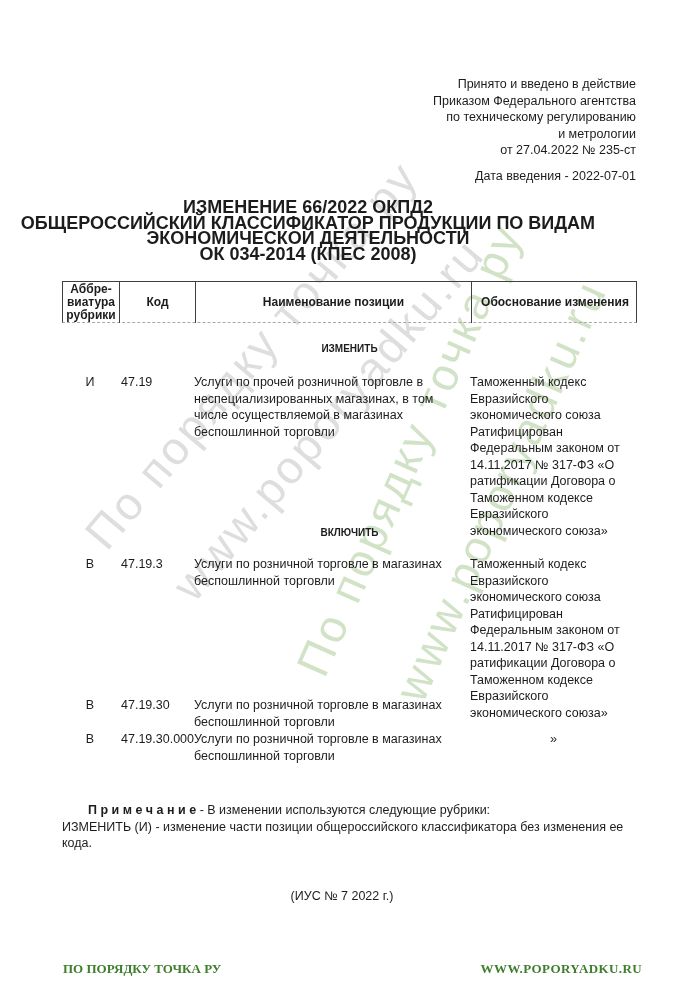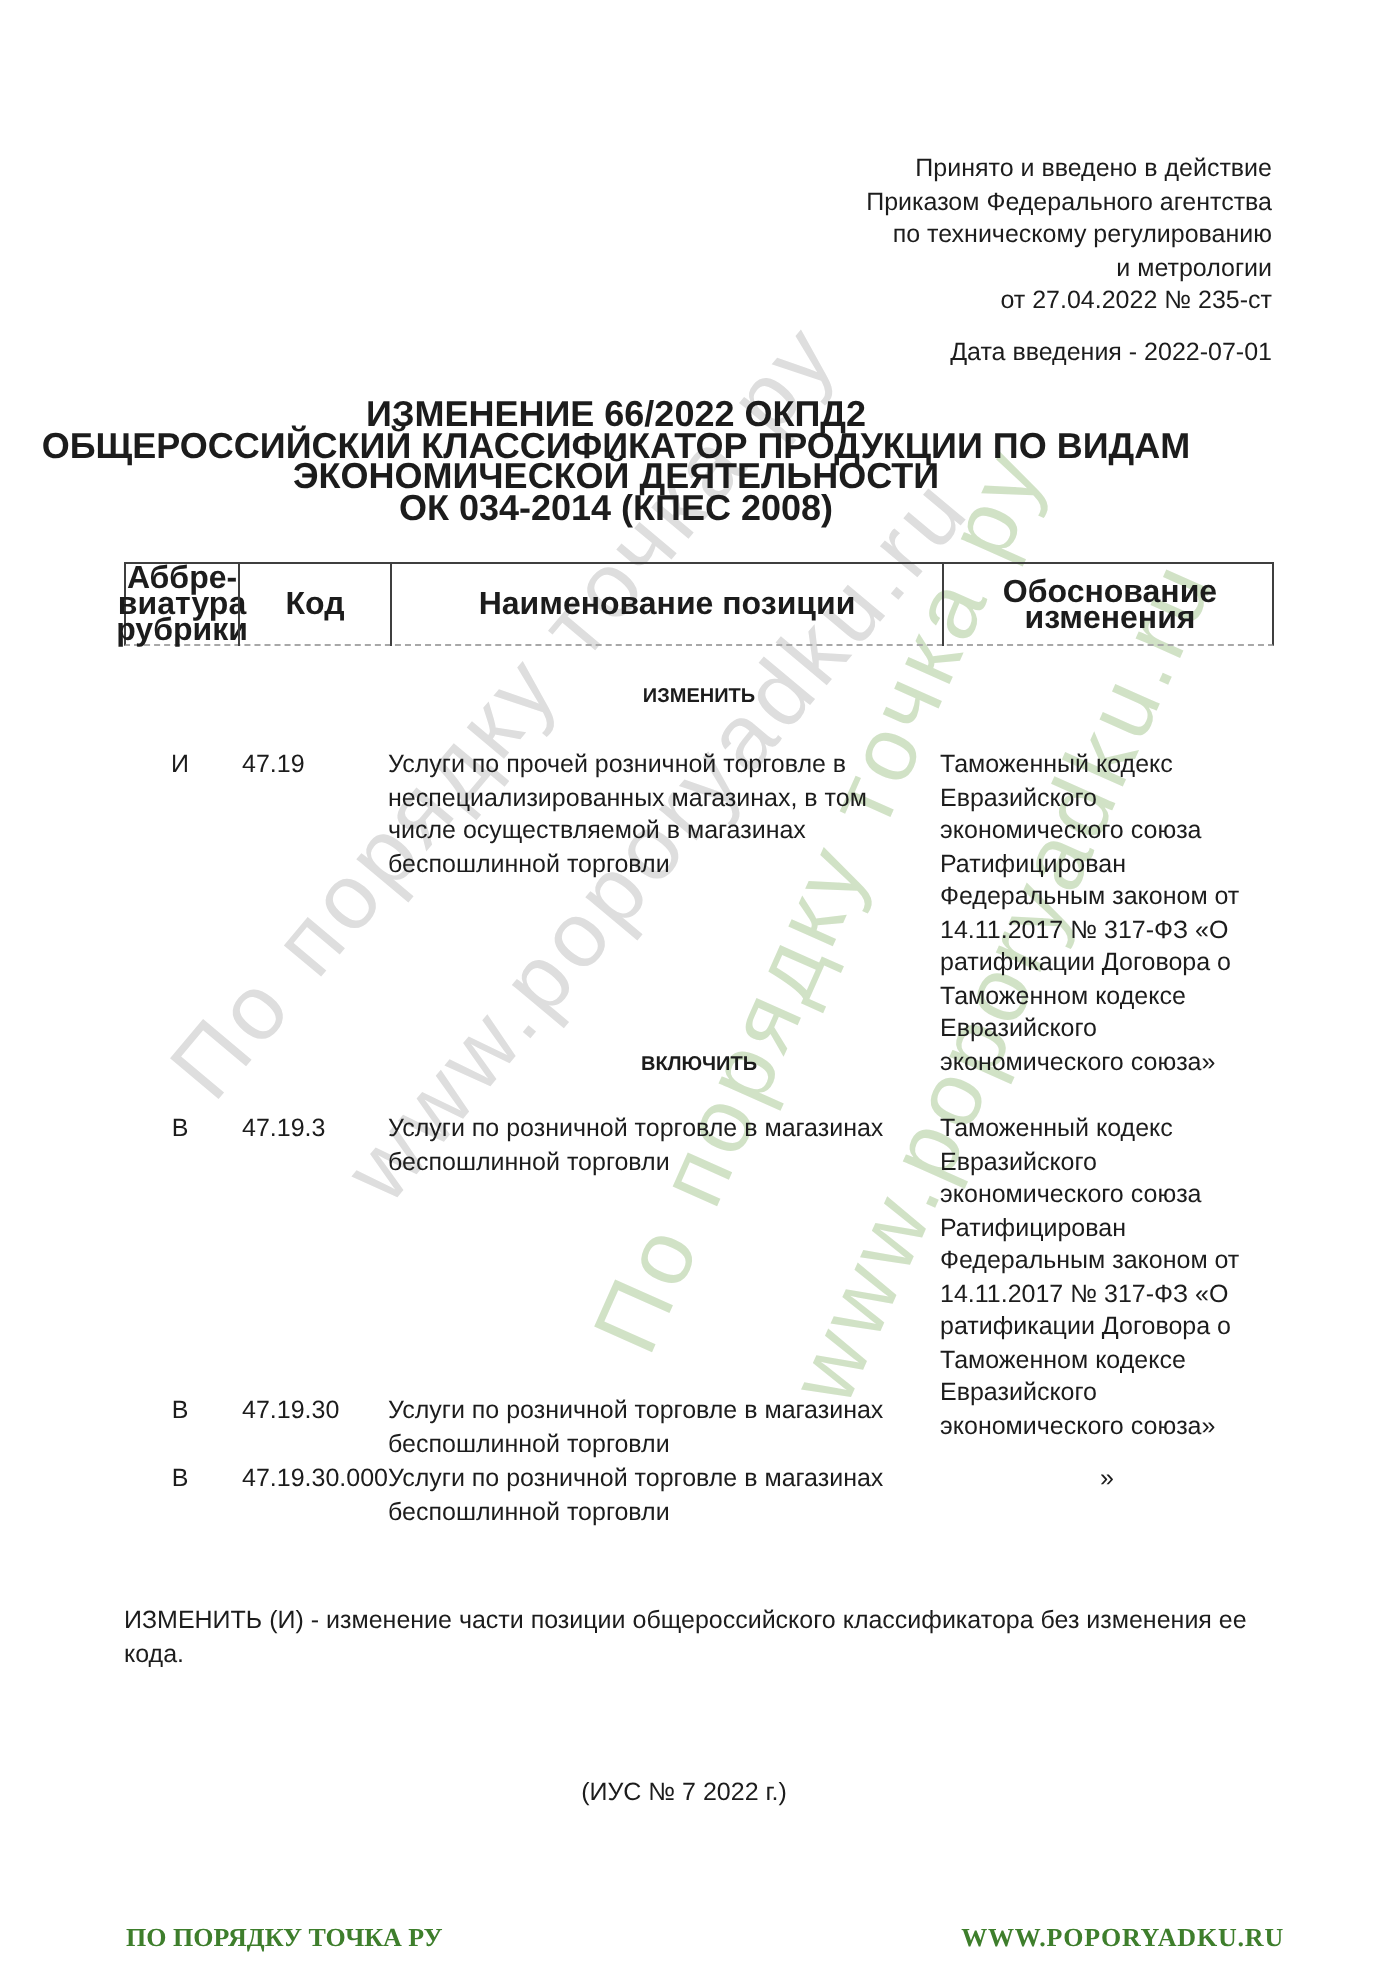"Аббре-" .thead { font-size: 16px -> 12px }
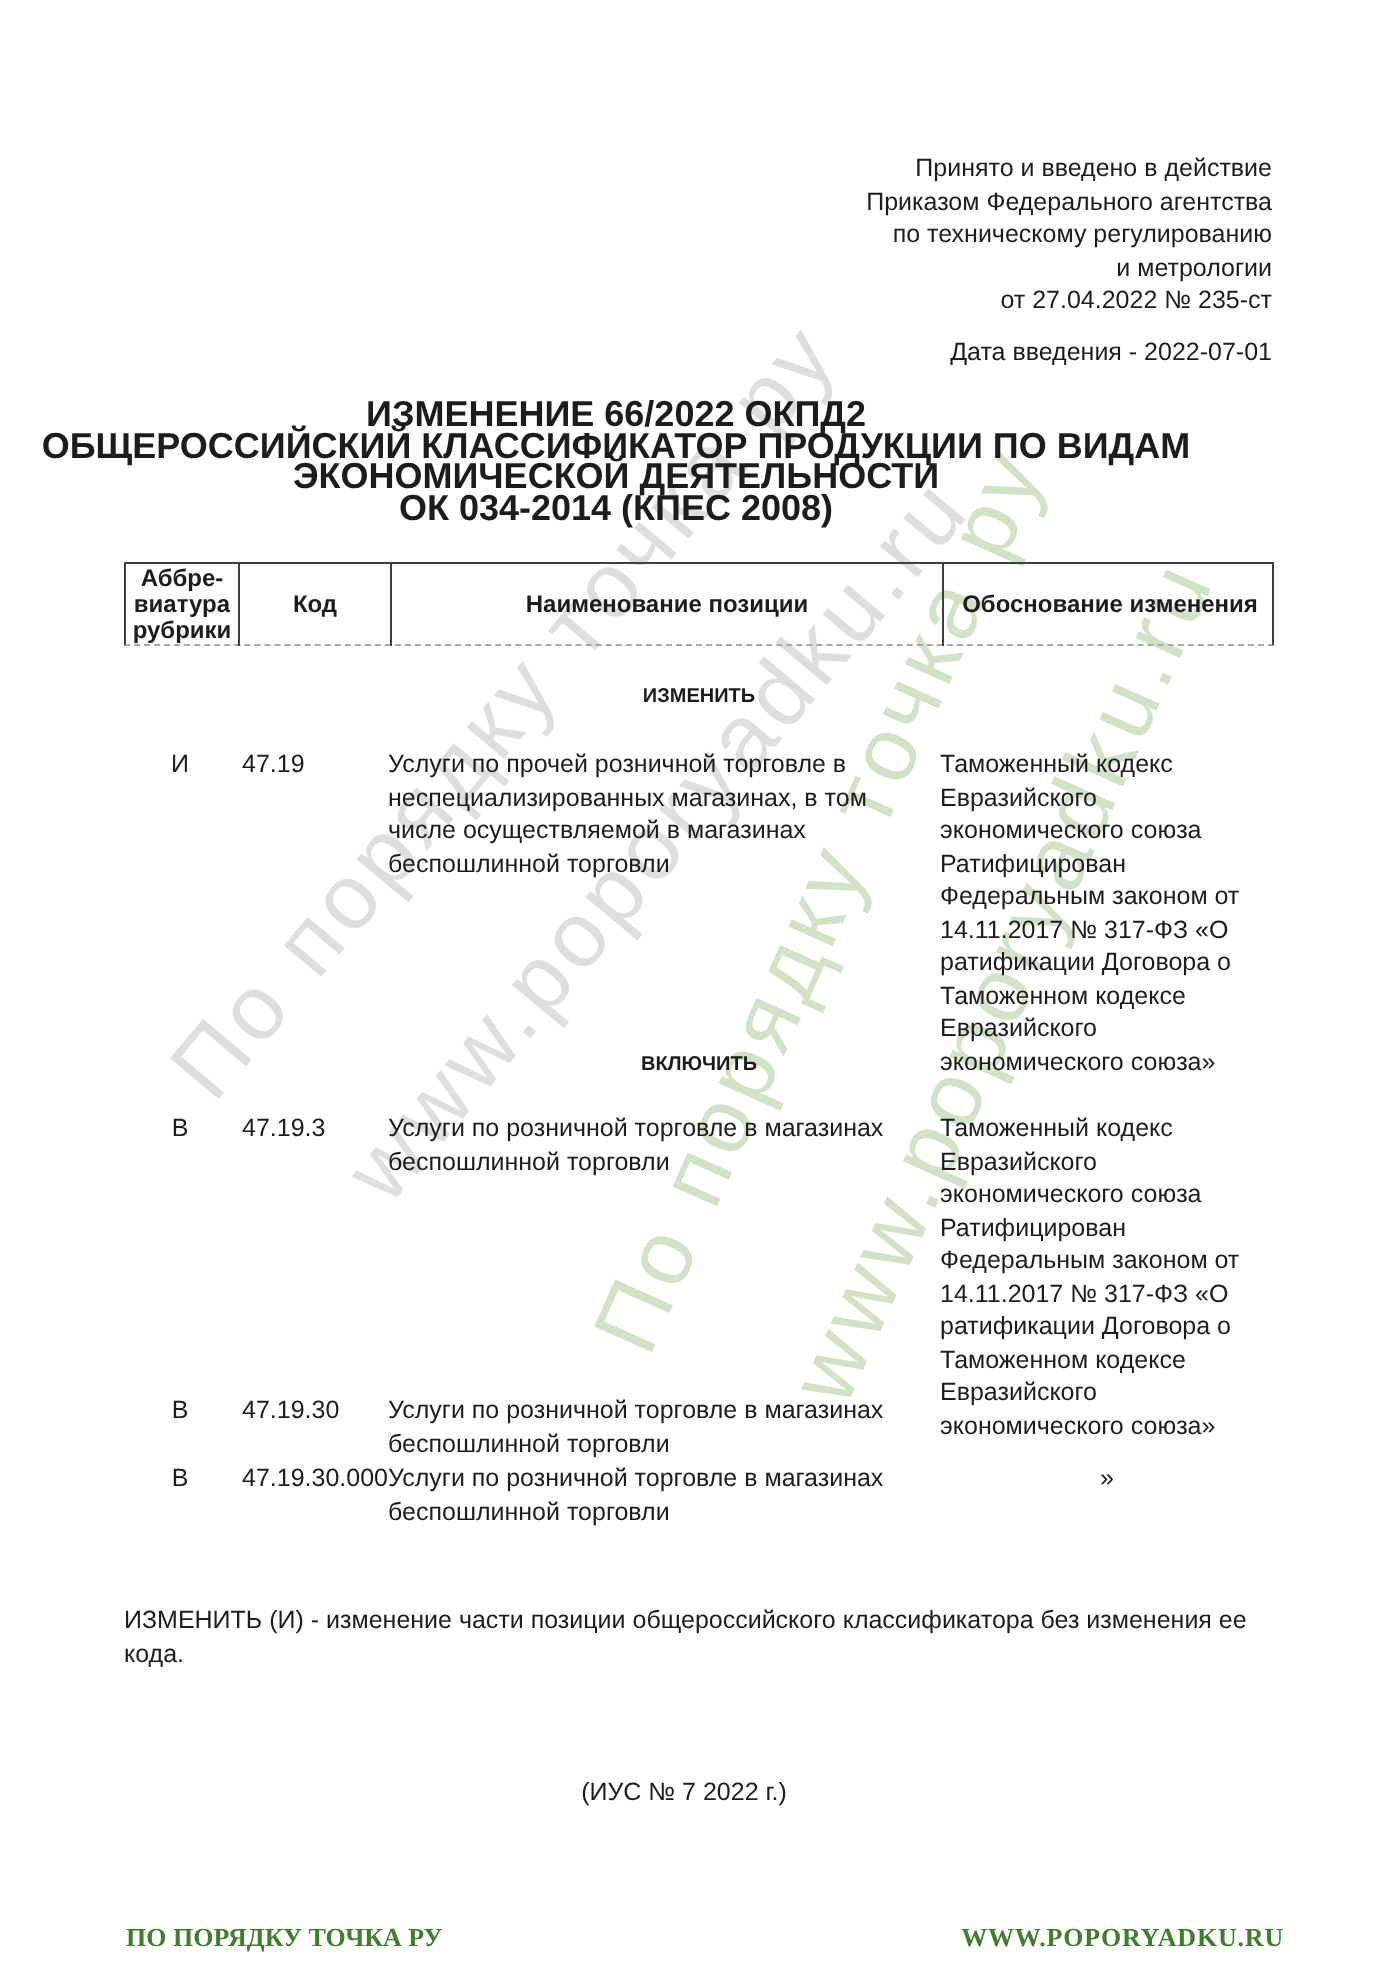"П р и м е" p.p1 { html: none -> <p><span>П р и м е ч а н и е</span><span> - В изменении используются следующие рубрики:</span></p> }
